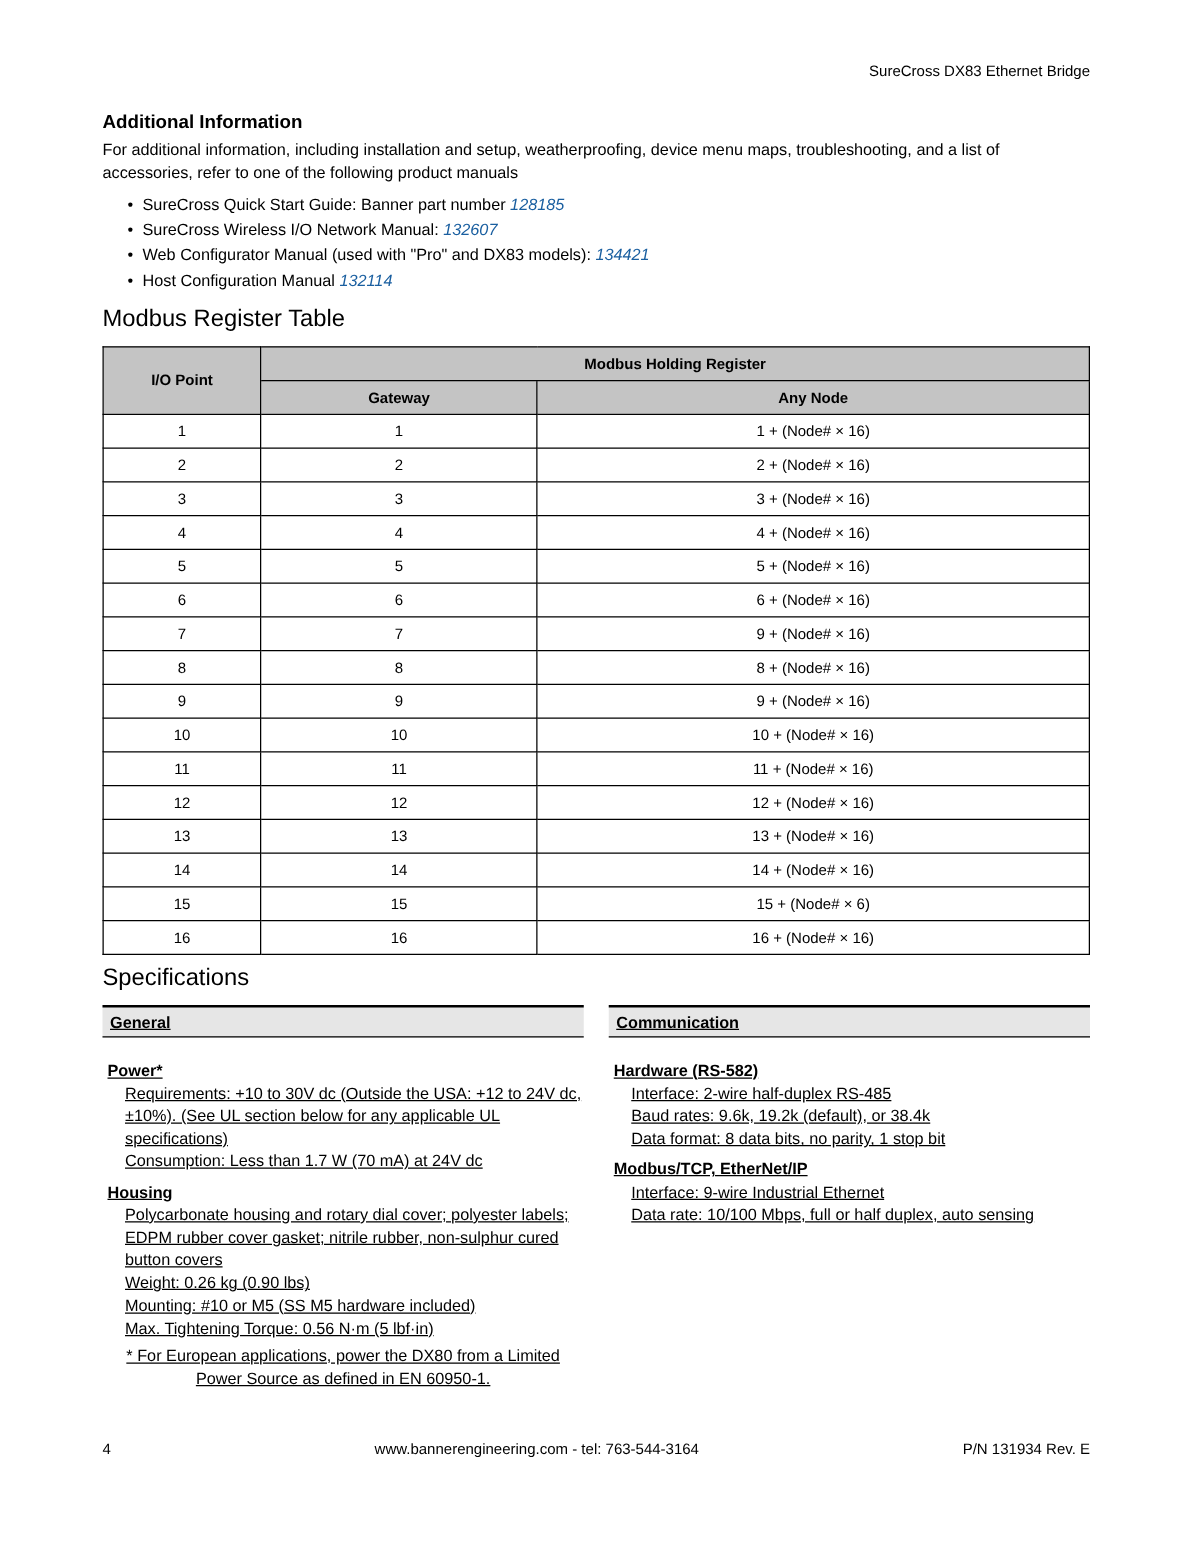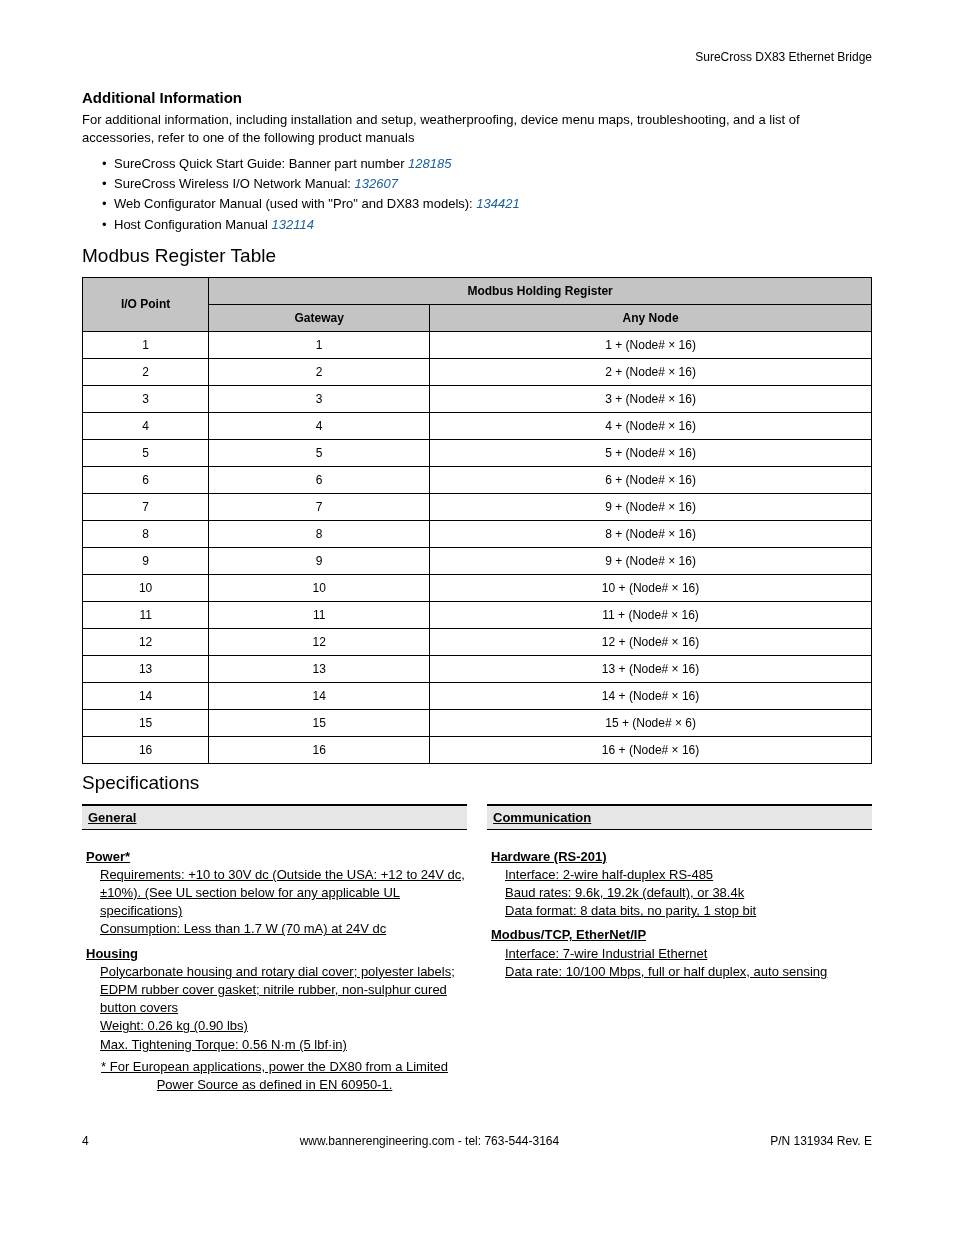"Hardware (RS-201)" div.spec-subhead { text: RS-201 -> RS-582 }
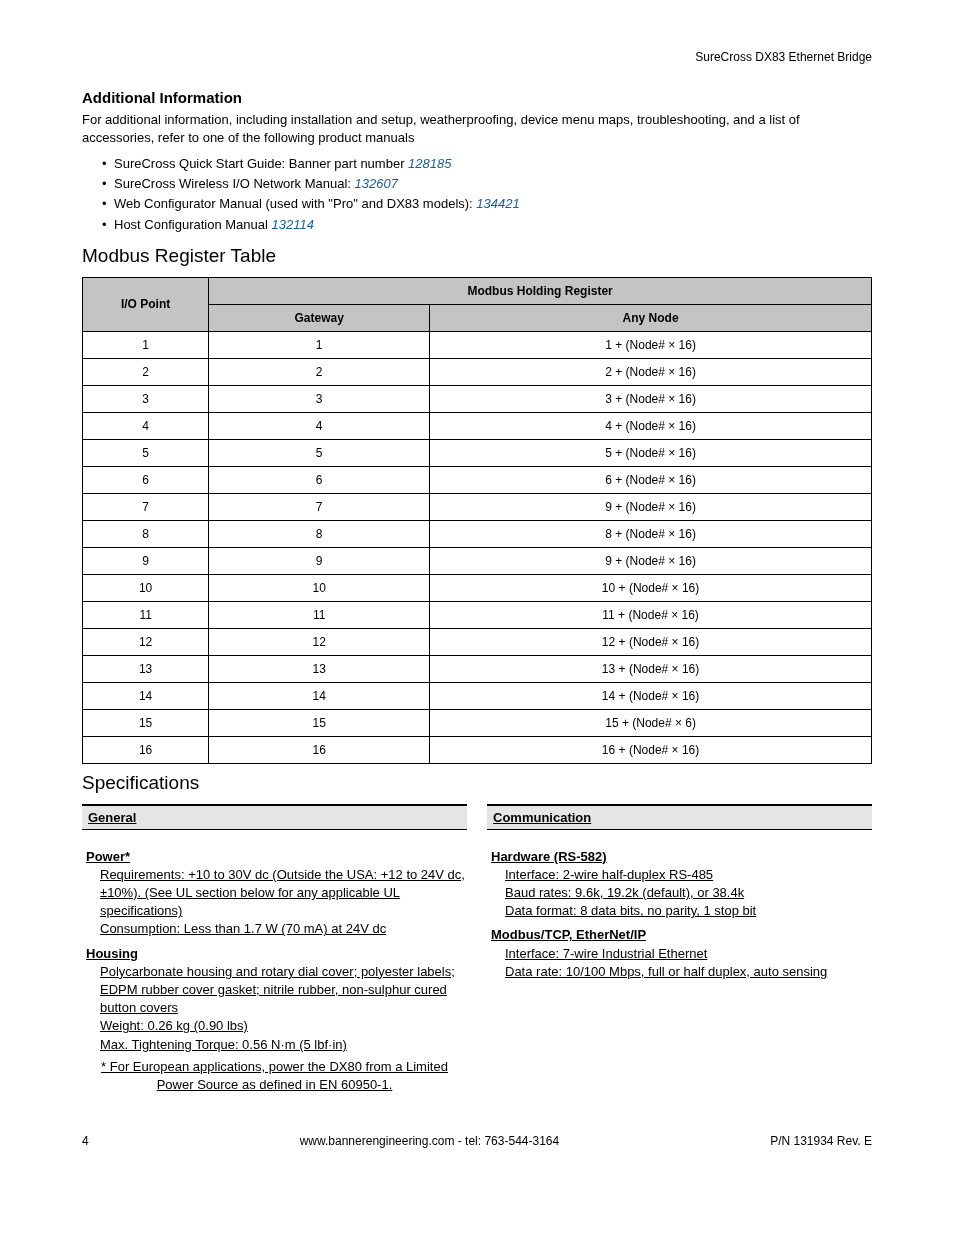"Interface: 7-wire Industrial Ethernet" div { text: 7-wire -> 9-wire }
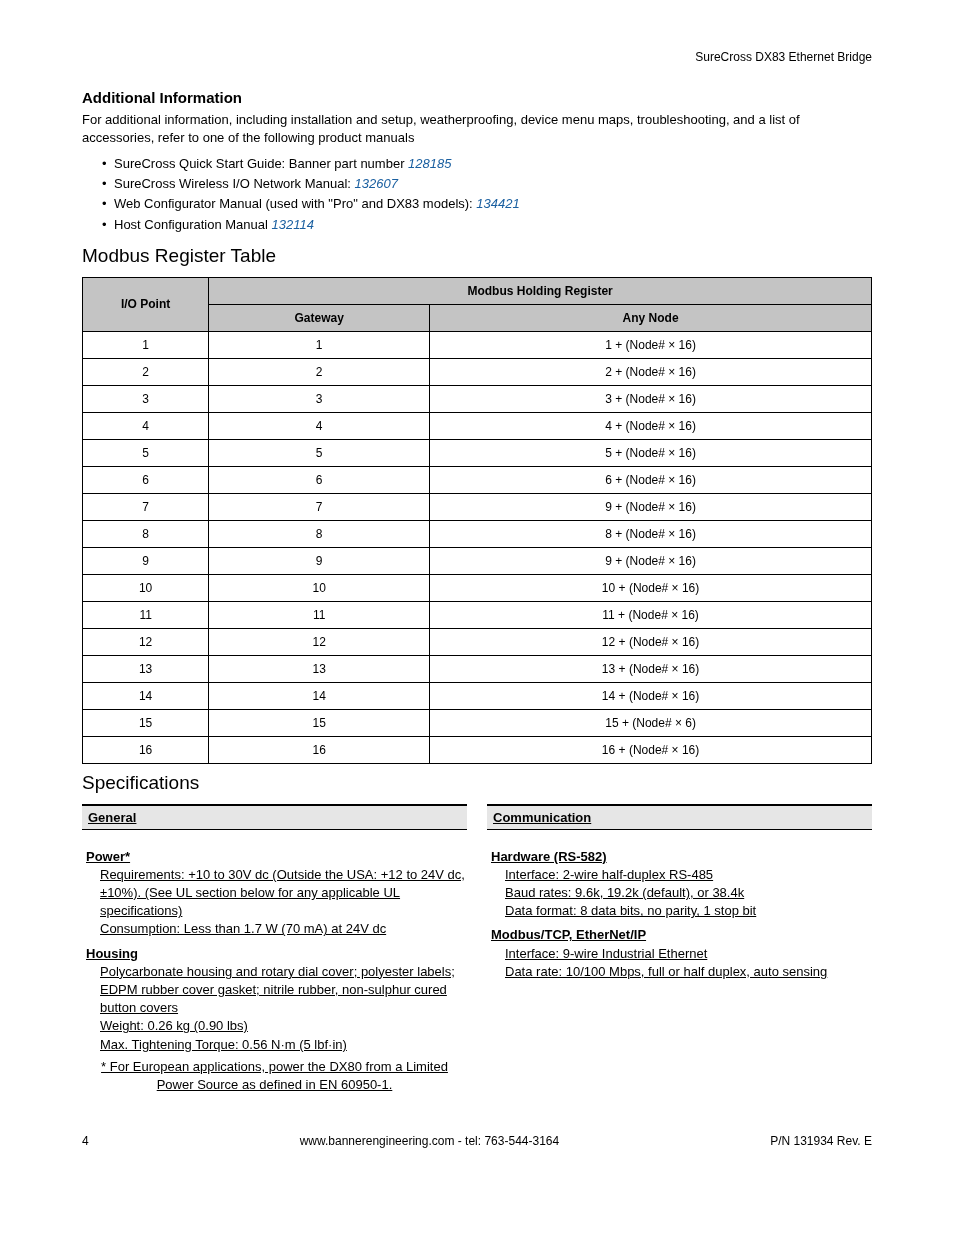"Mounting: #10 or M5 (SS" div { html: none -> <div>Mounting: #10 or M5 (SS M5 hardware included)</div> }
